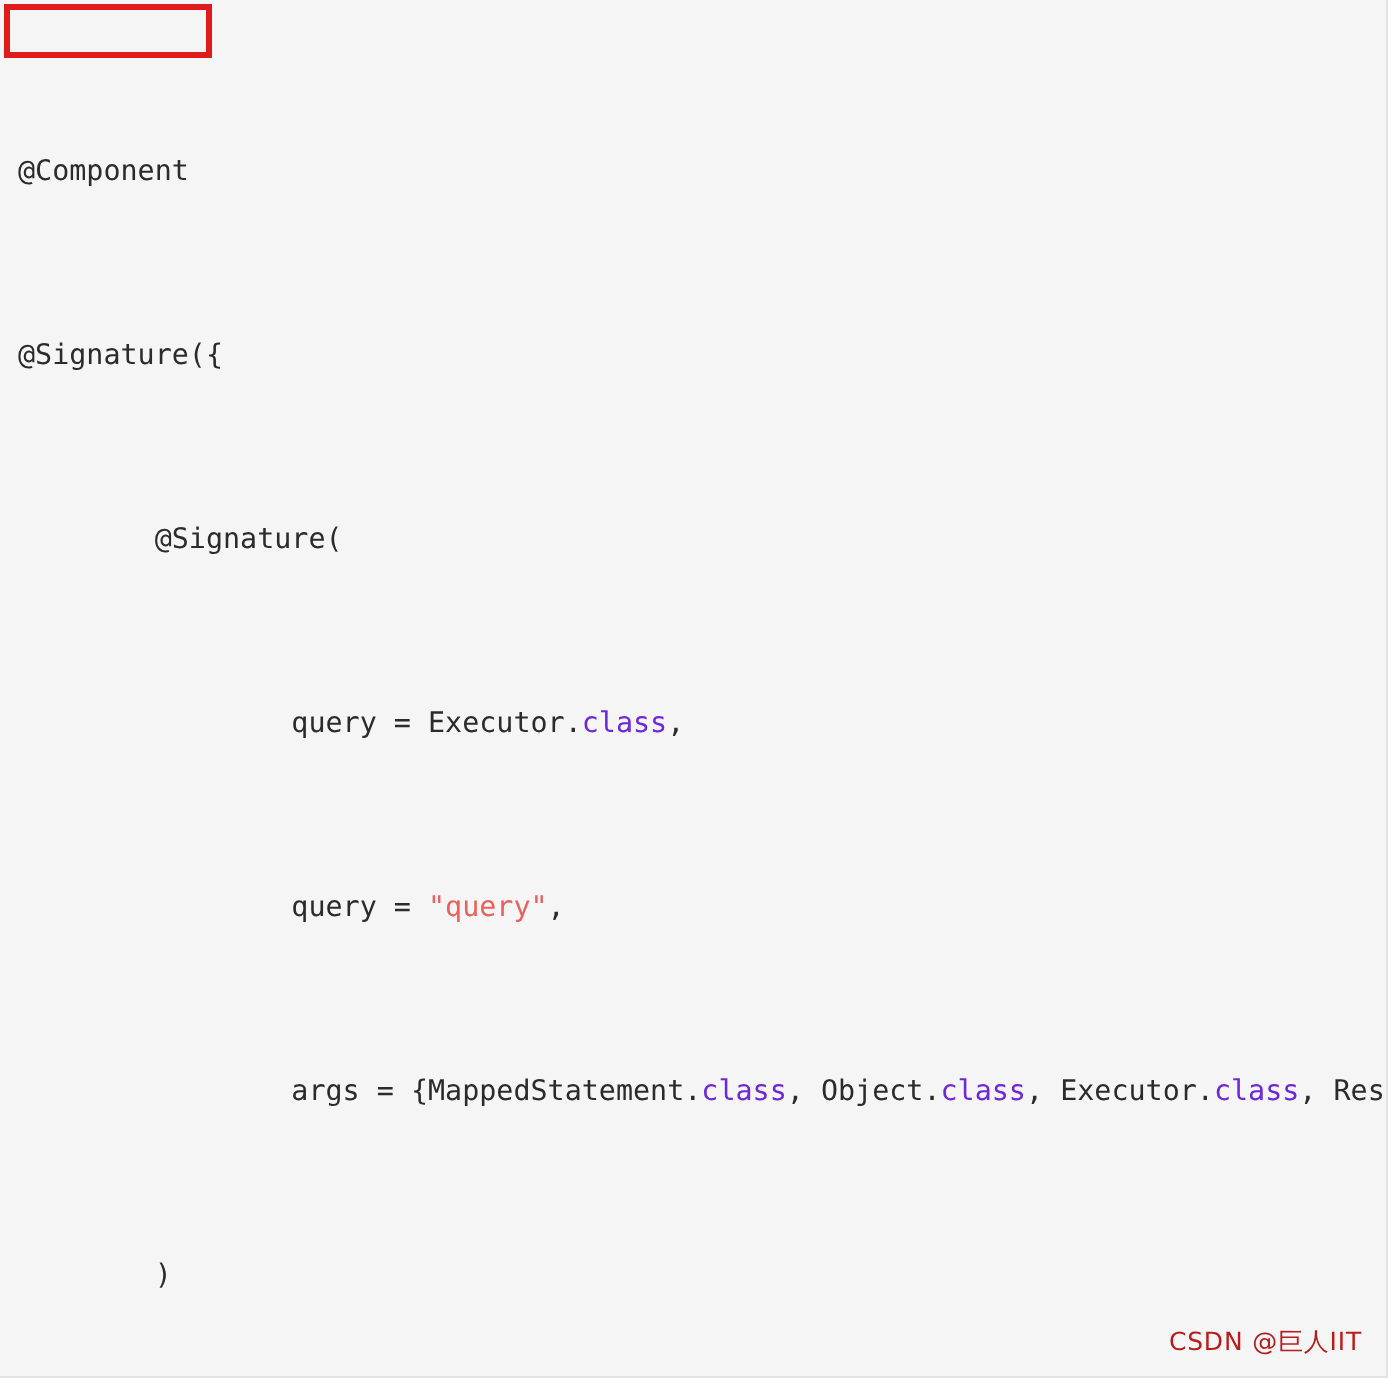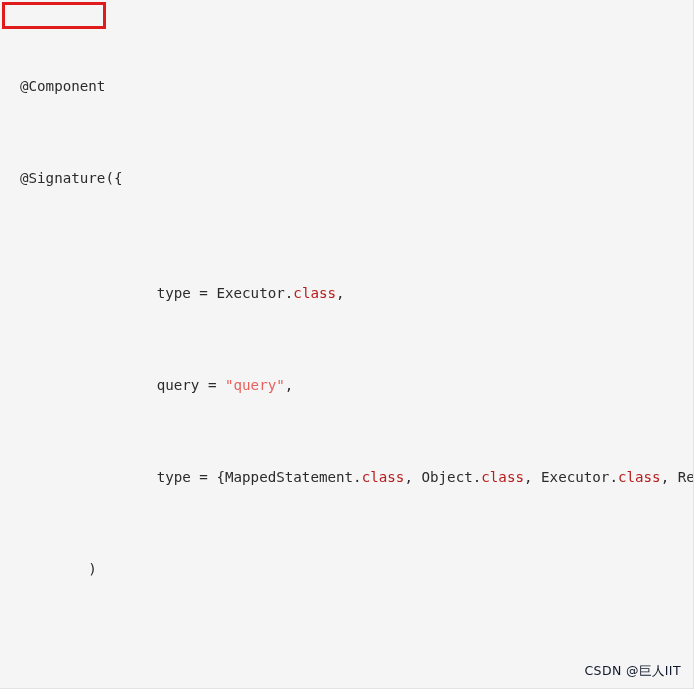"@Component" .ln { padding-left: 20px -> 9px }
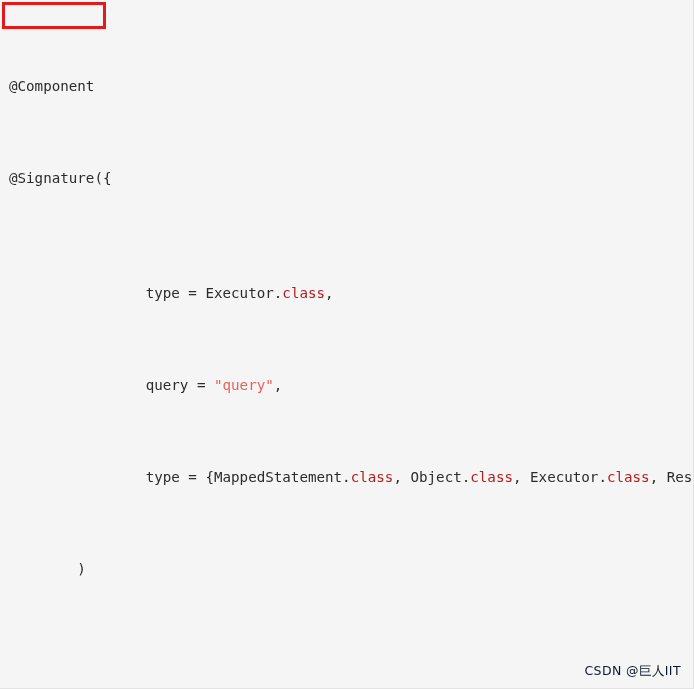"@Signature(" div.ln { html: none -> <div><span> </span><span>@Signature</span><span>(</span></div> }
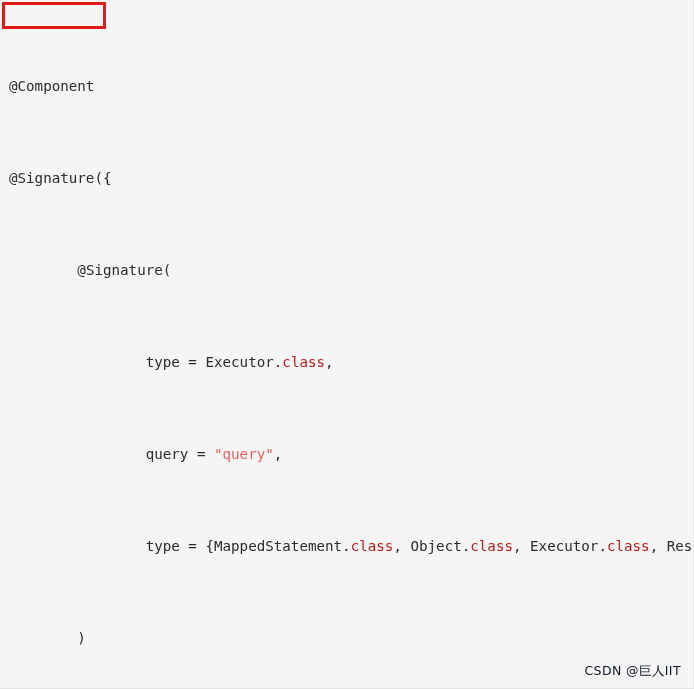"type = Executor." span.t-plain { text: type -> query }
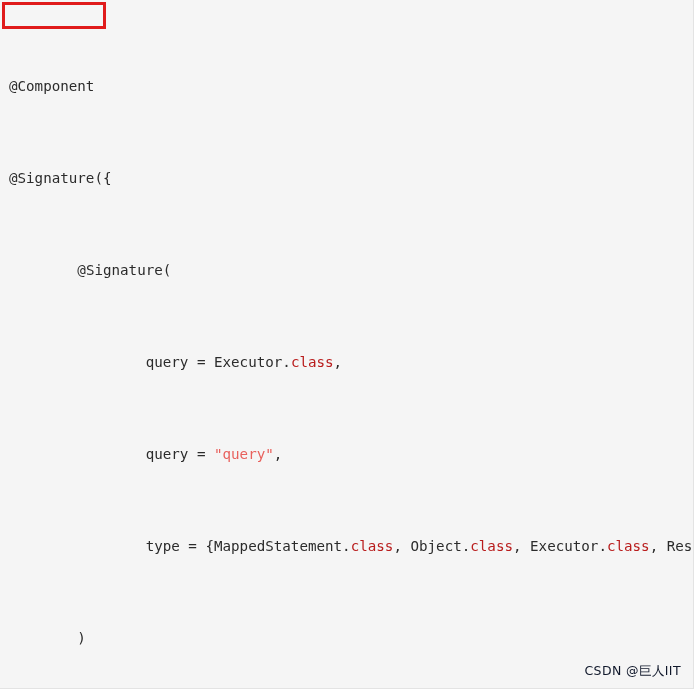"class" .t-type { color: #b91c1c -> #6d28d9 }
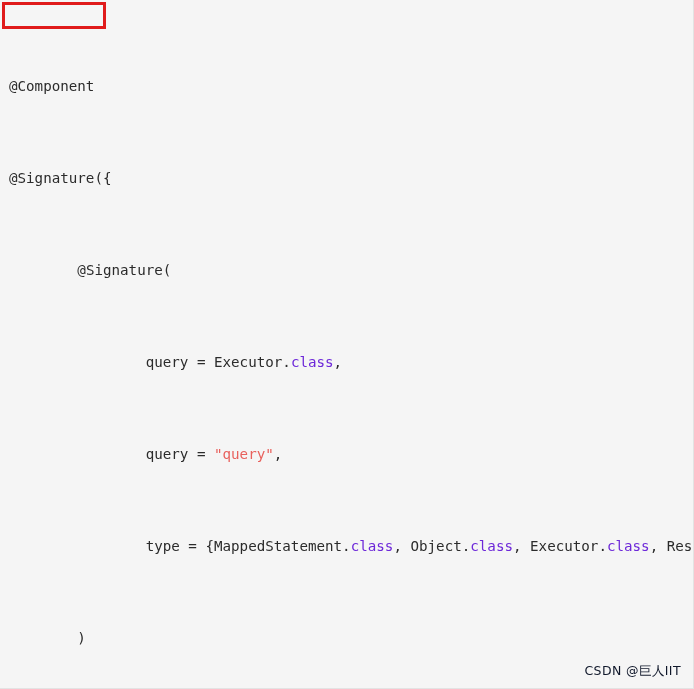"type = {MappedStatement." span.t-plain { text: type -> args }
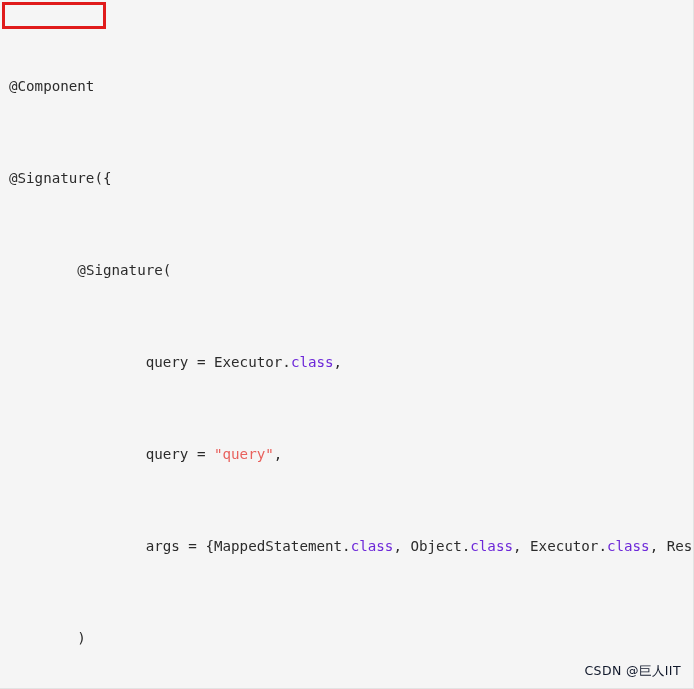"CSDN @巨人IIT" #watermark { color: #0f172a -> #b91c1c }
